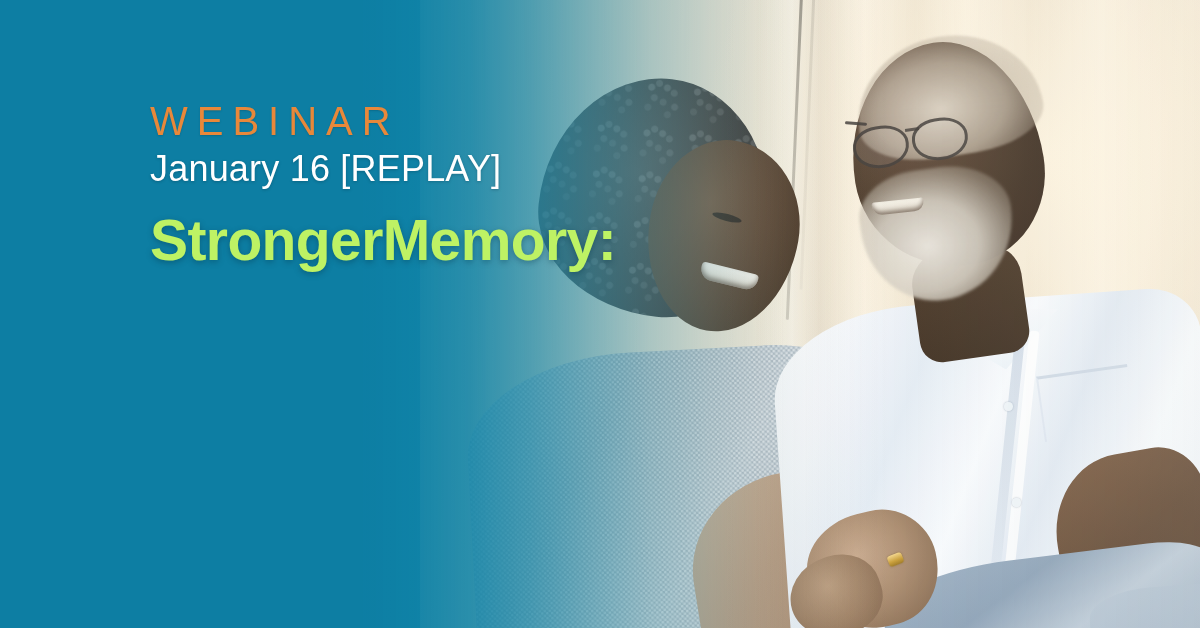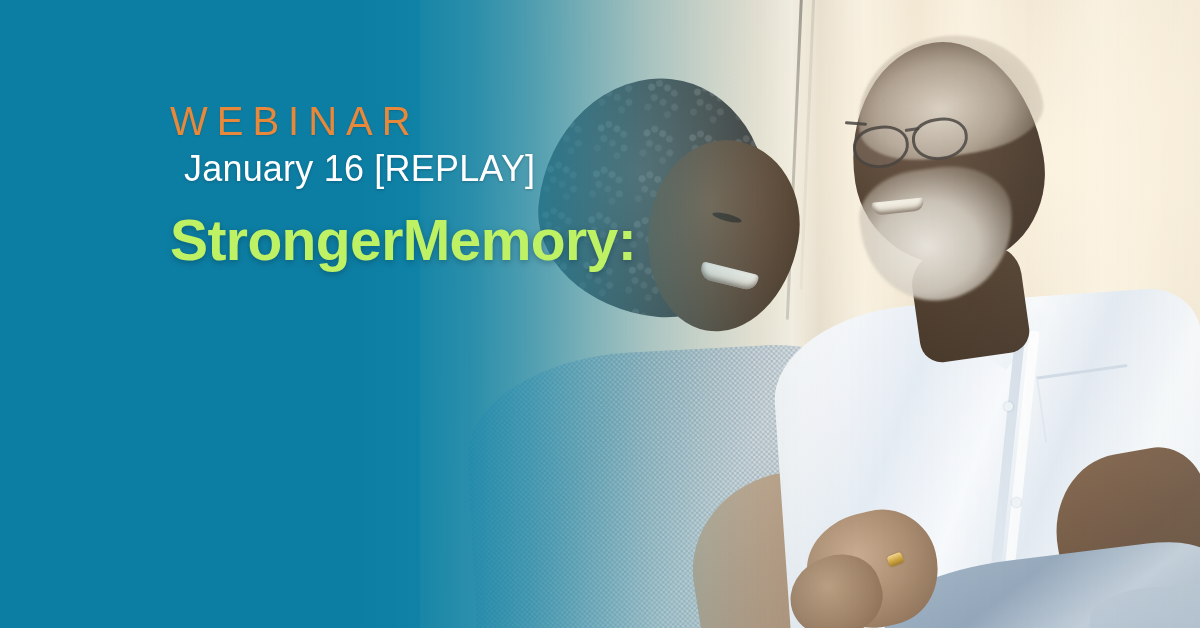"WEBINAR" .content { left: 170px -> 150px }
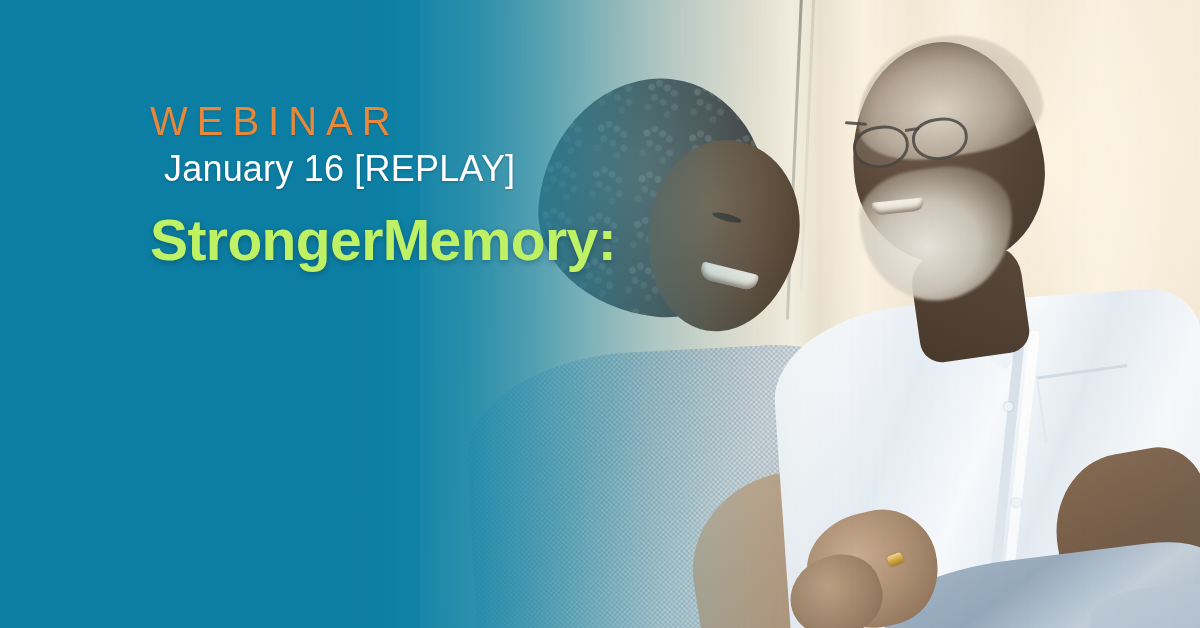"January 16 [REPLAY]" .dateline { margin: 0 0 22px 14px -> 0 0 22px 0 }
